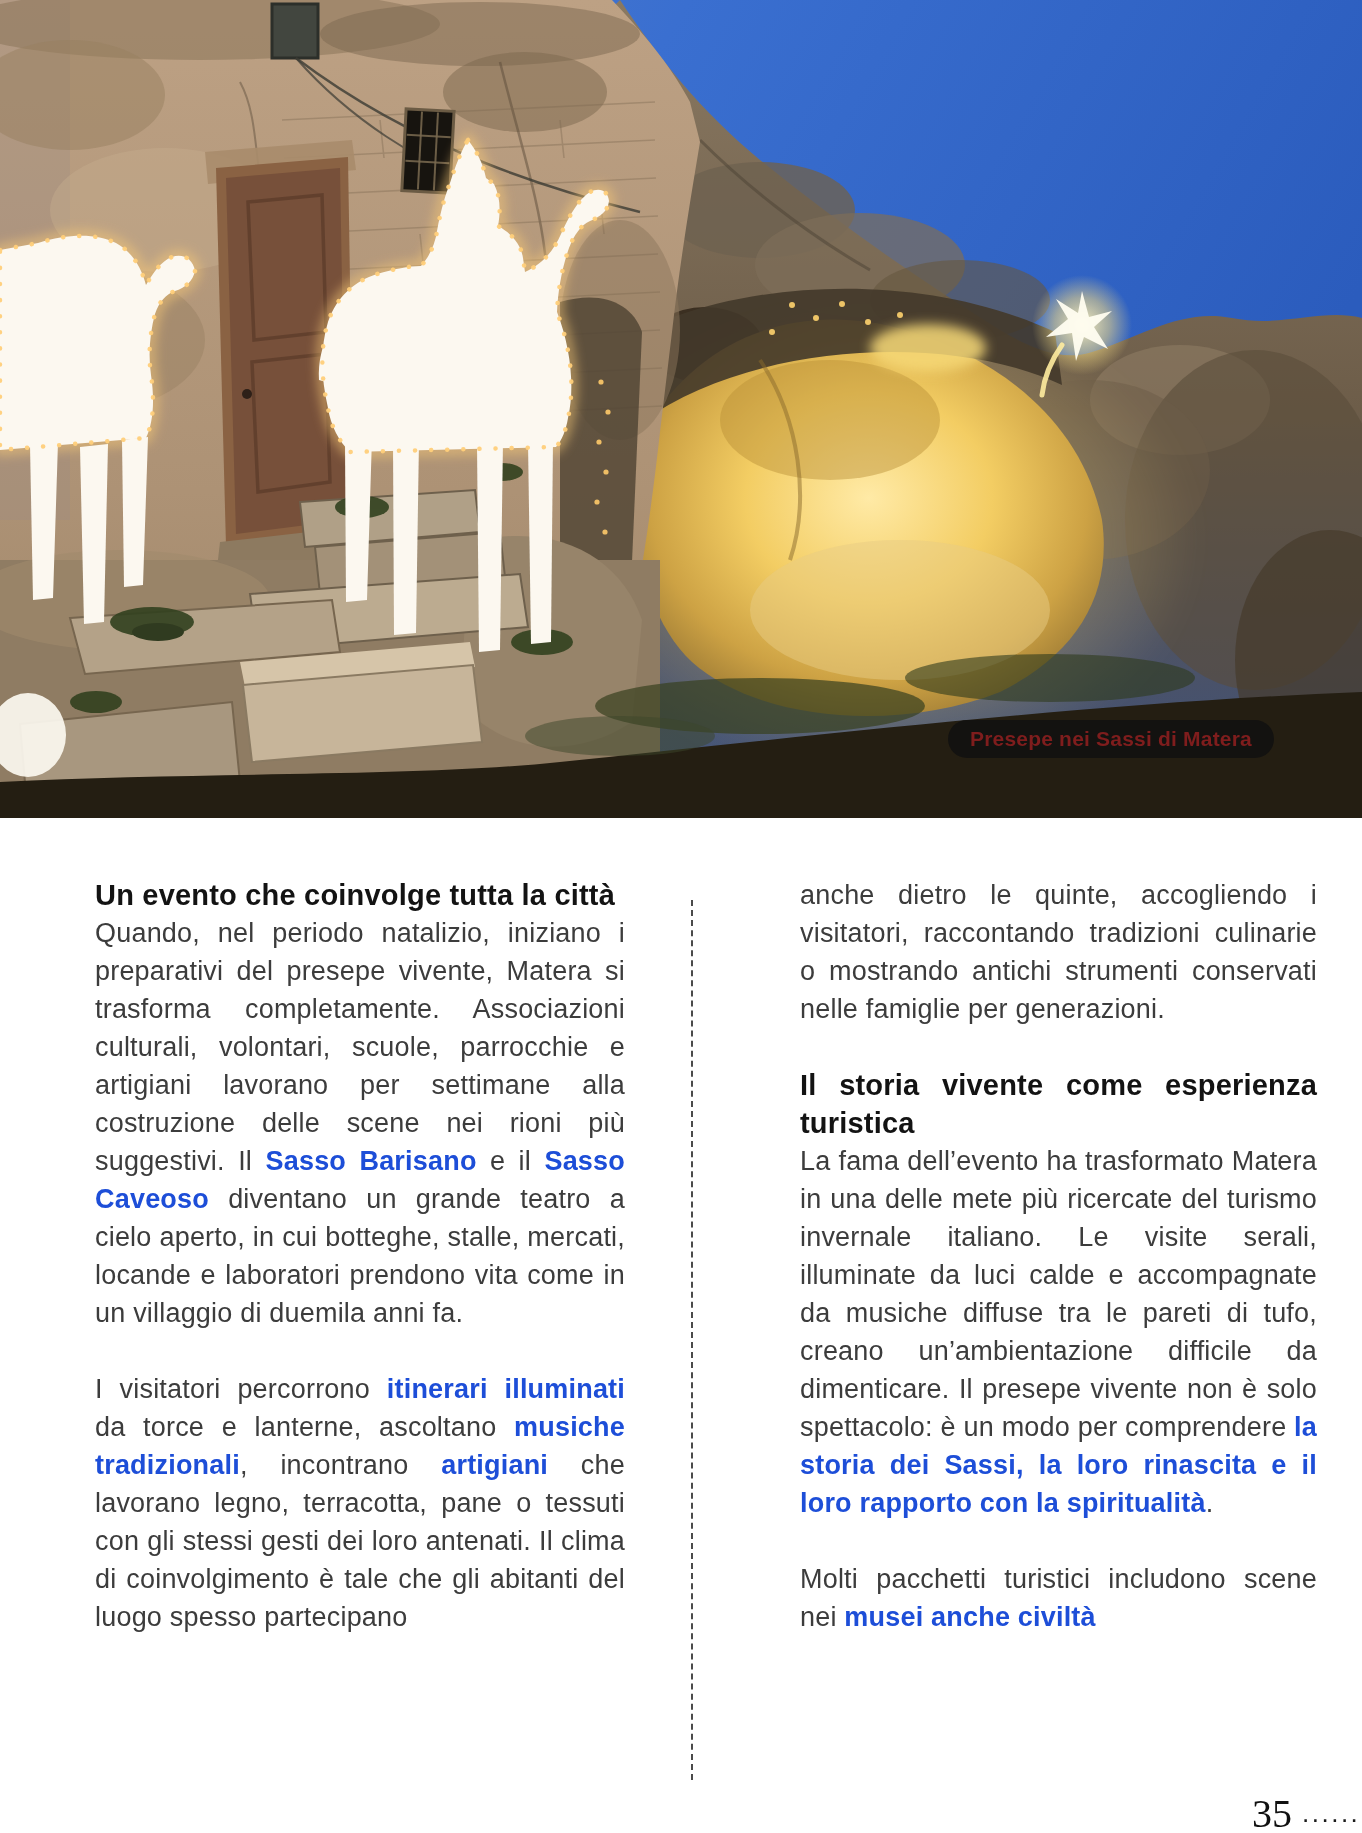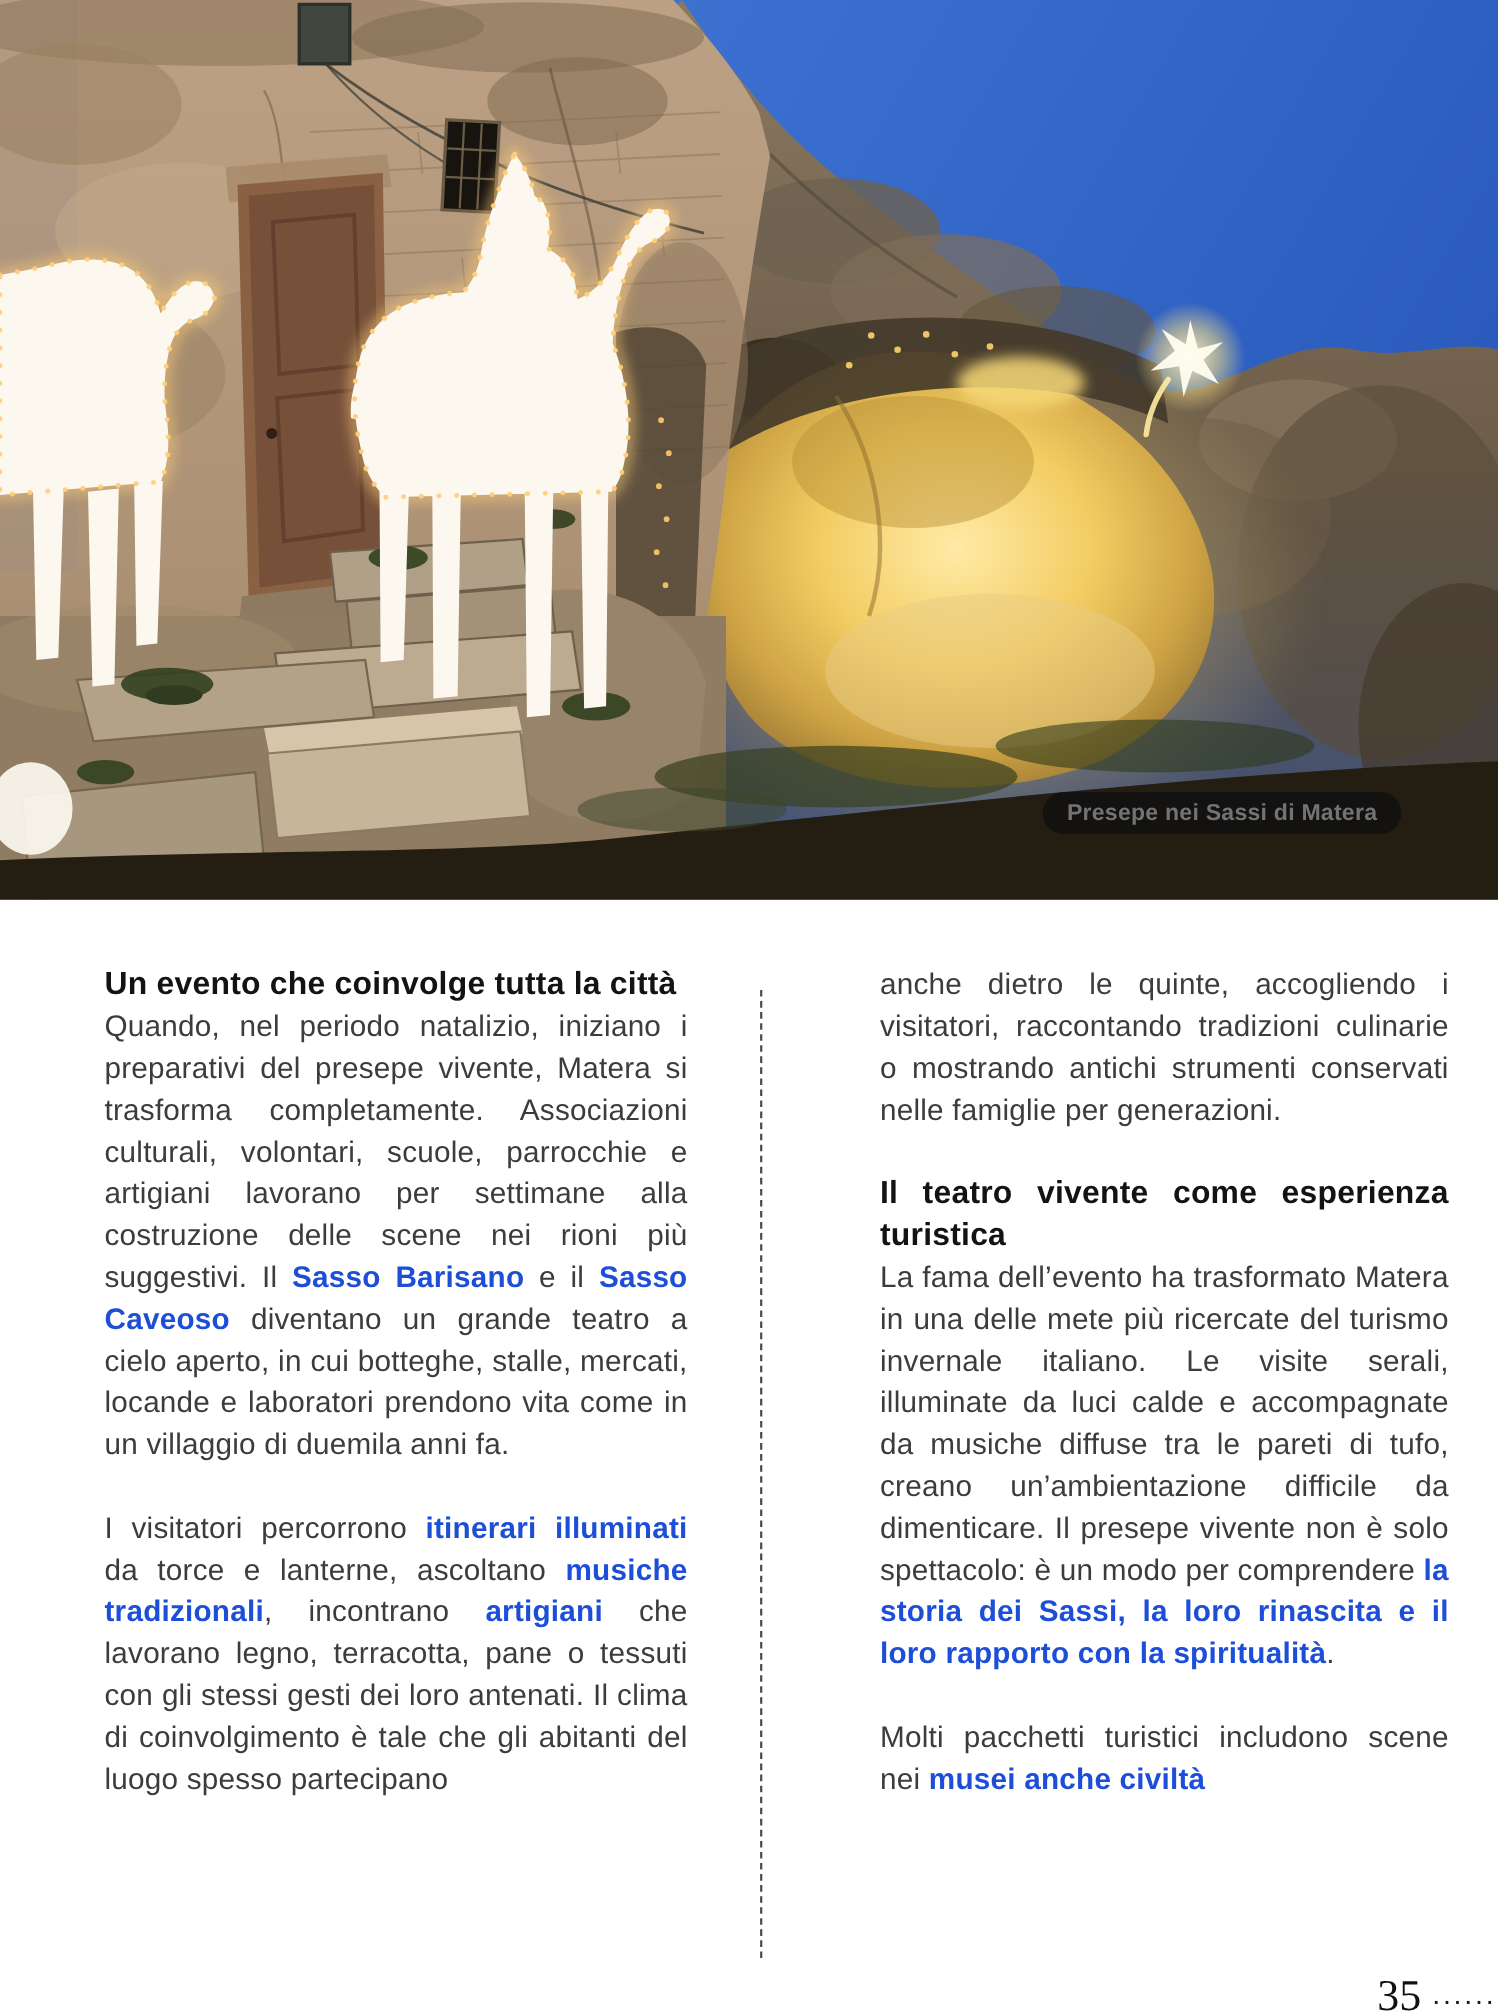"Presepe nei Sassi di Matera" .badge { color: #737373 -> #7f1d1d }
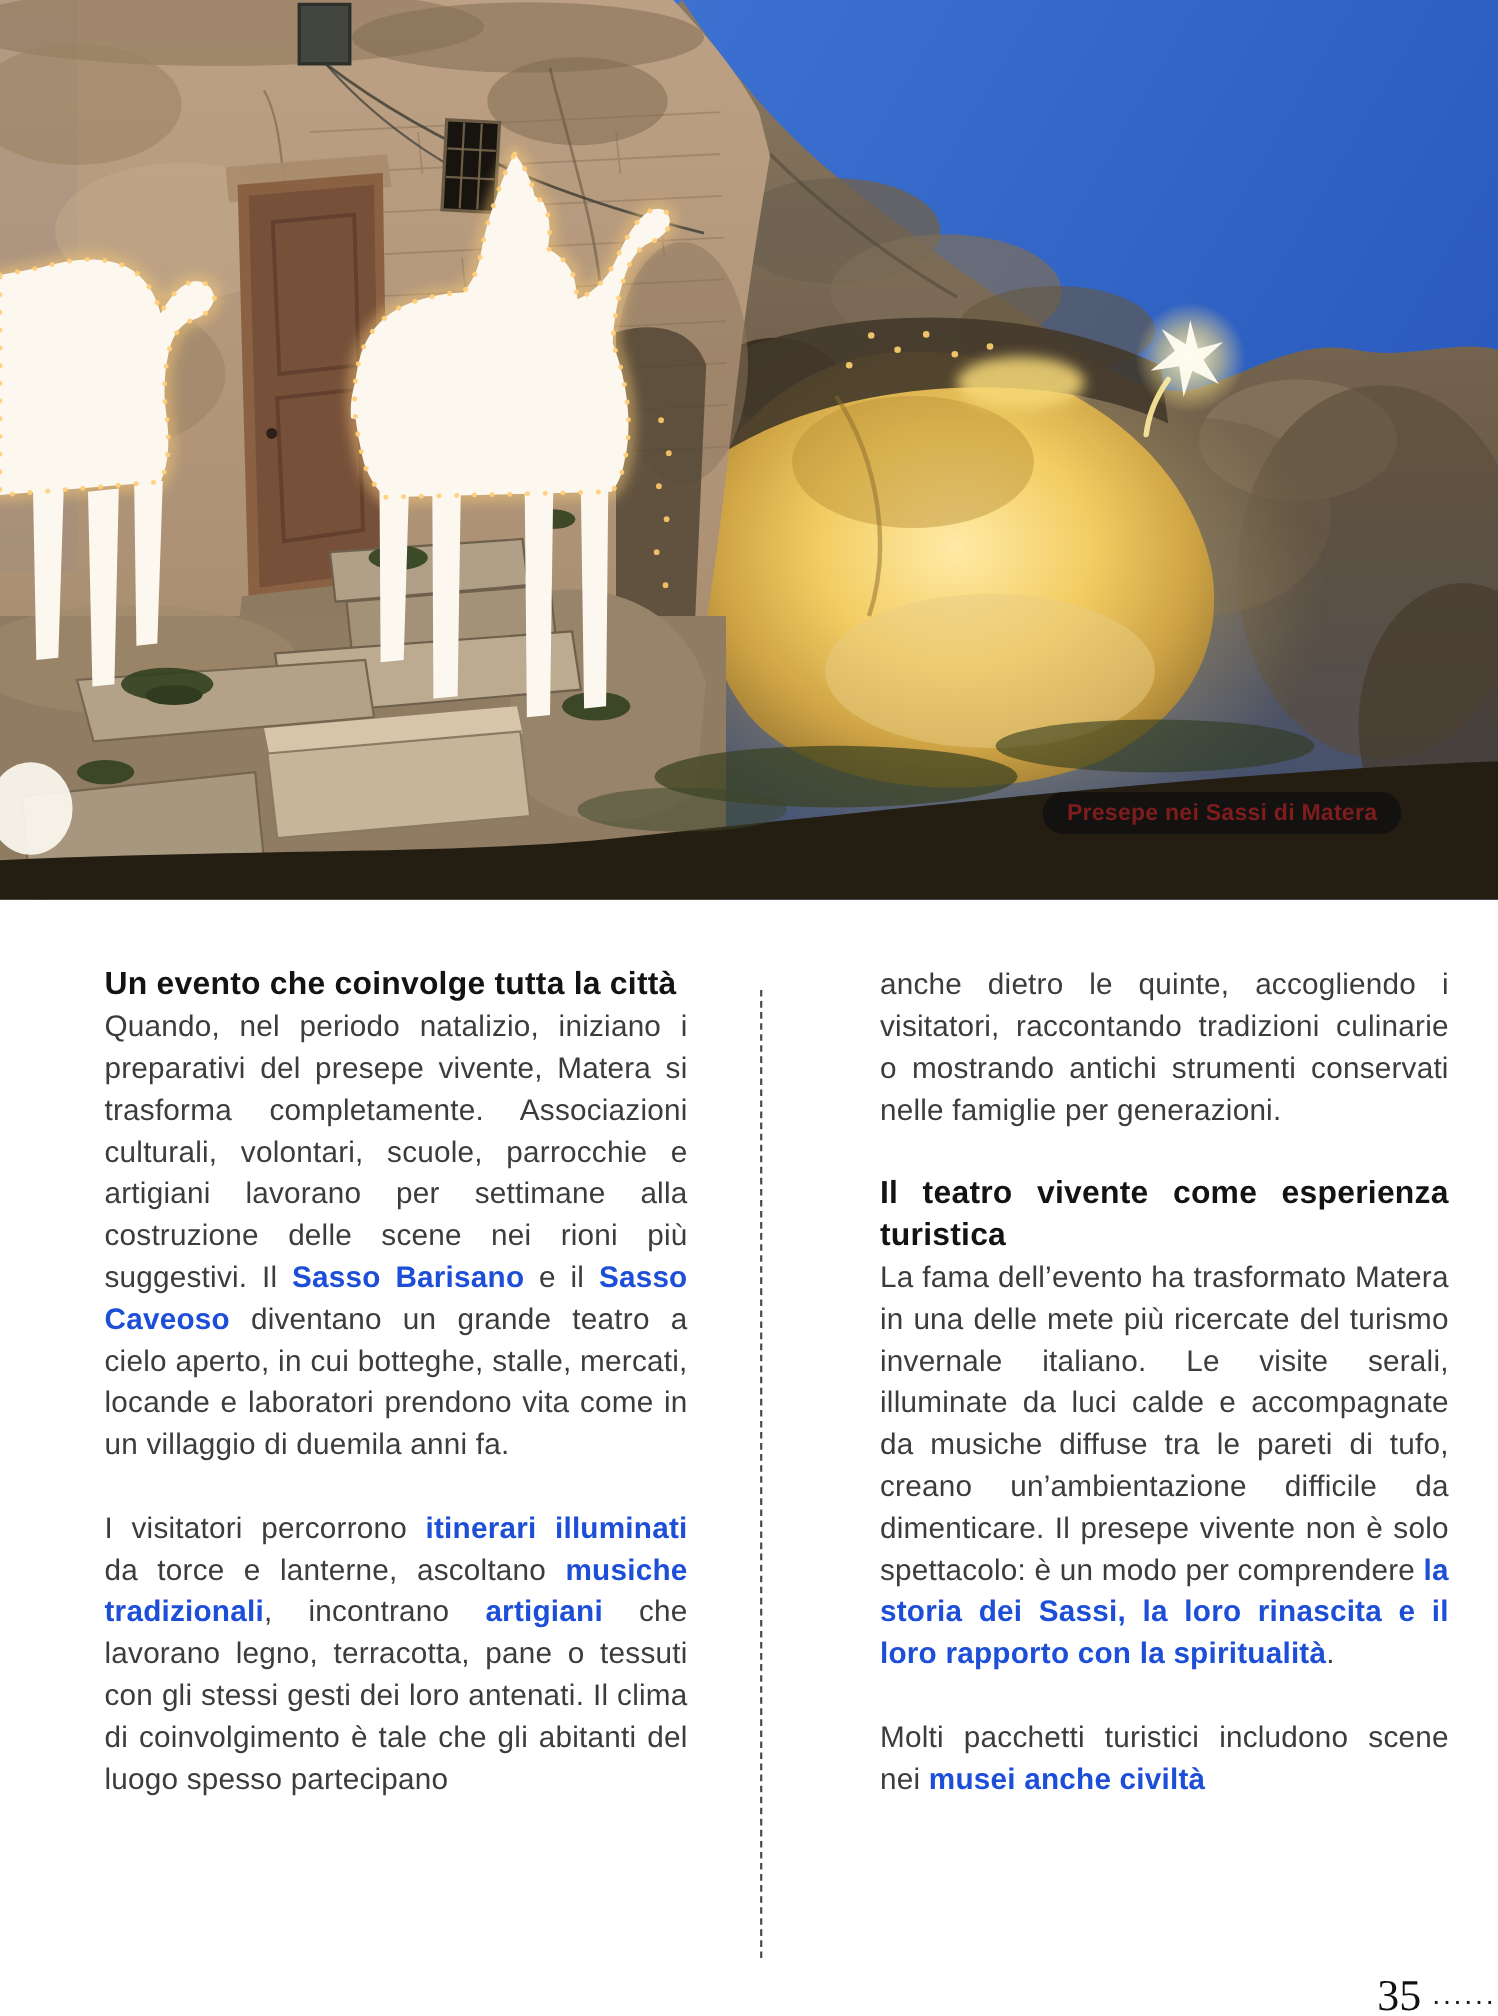"Il teatro vivente come esperienza" h2.mt38 { text: teatro -> storia }
